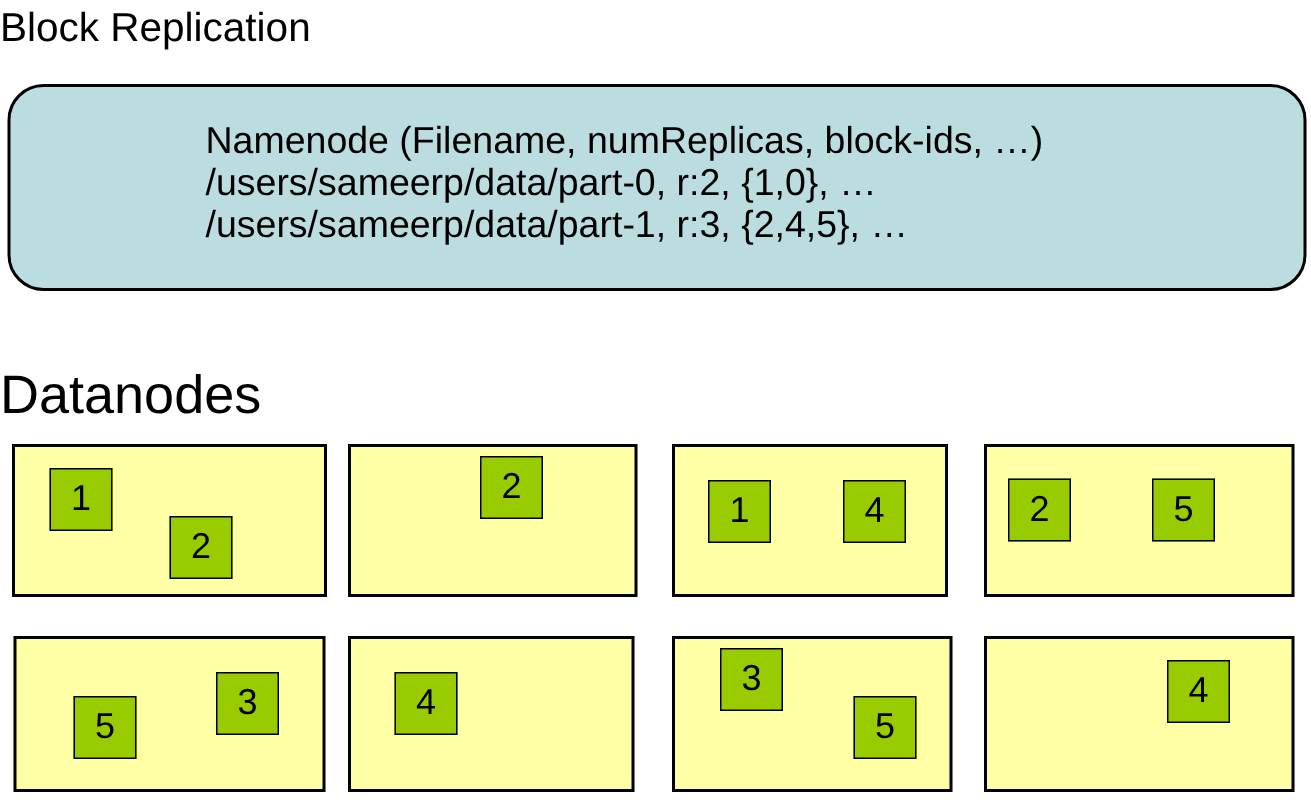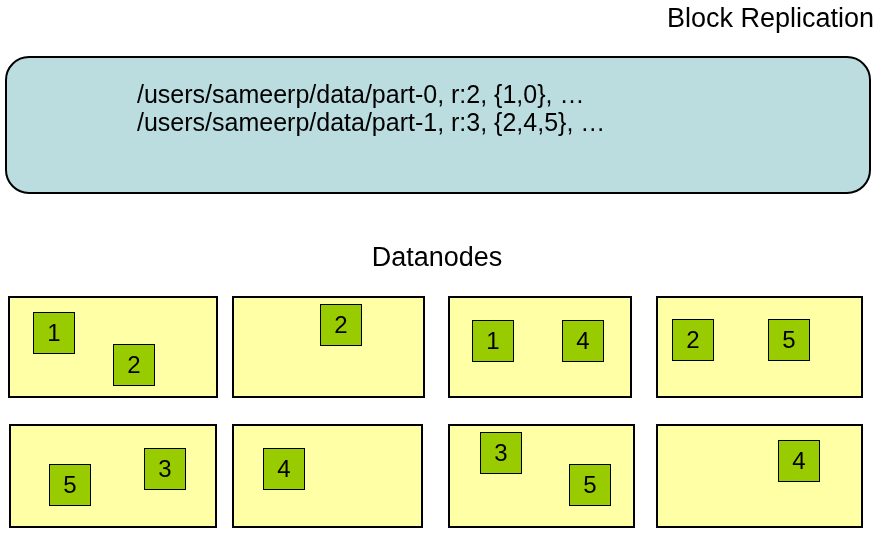"Block Replication" .page-title { text-align: right -> left }
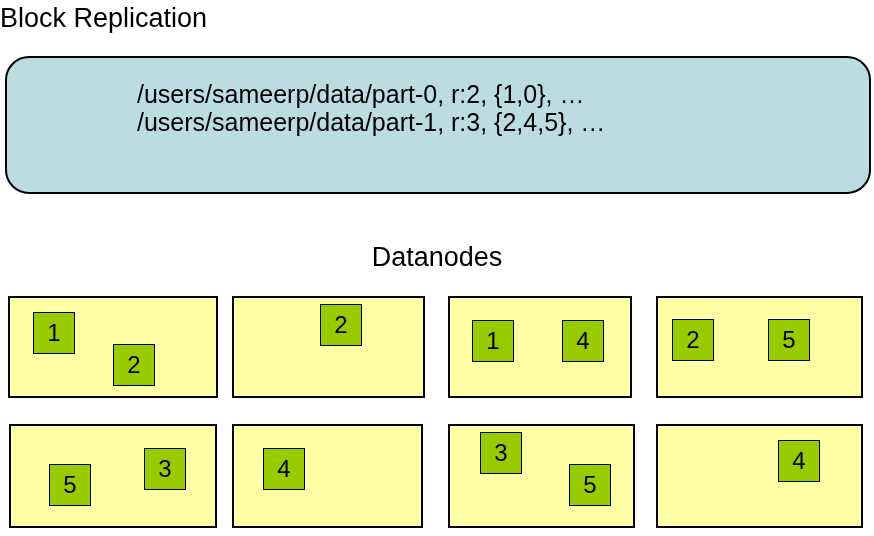"Namenode (Filename, numReplicas," div { html: none -> <div>Namenode (Filename, numReplicas, block-ids, …)</div> }
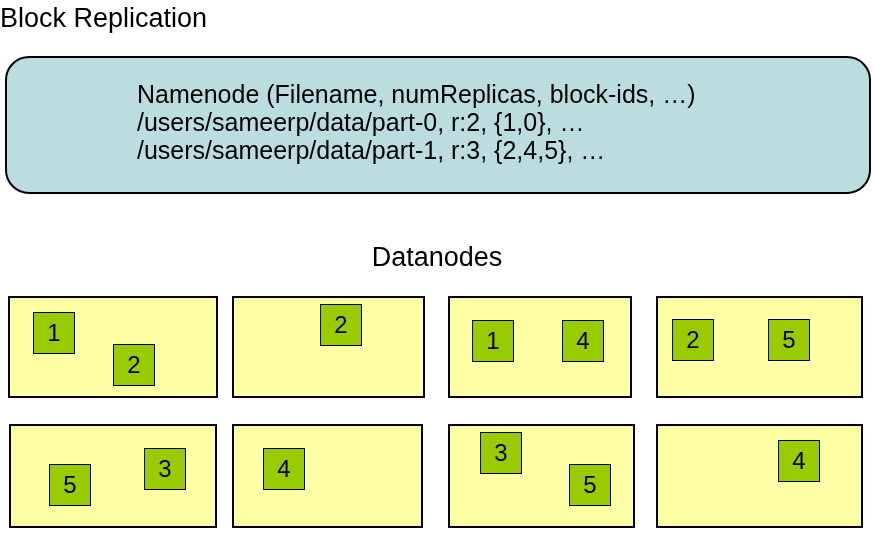"Datanodes" .datanodes-heading { font-size: 27px -> 36px; text-align: center -> left }
